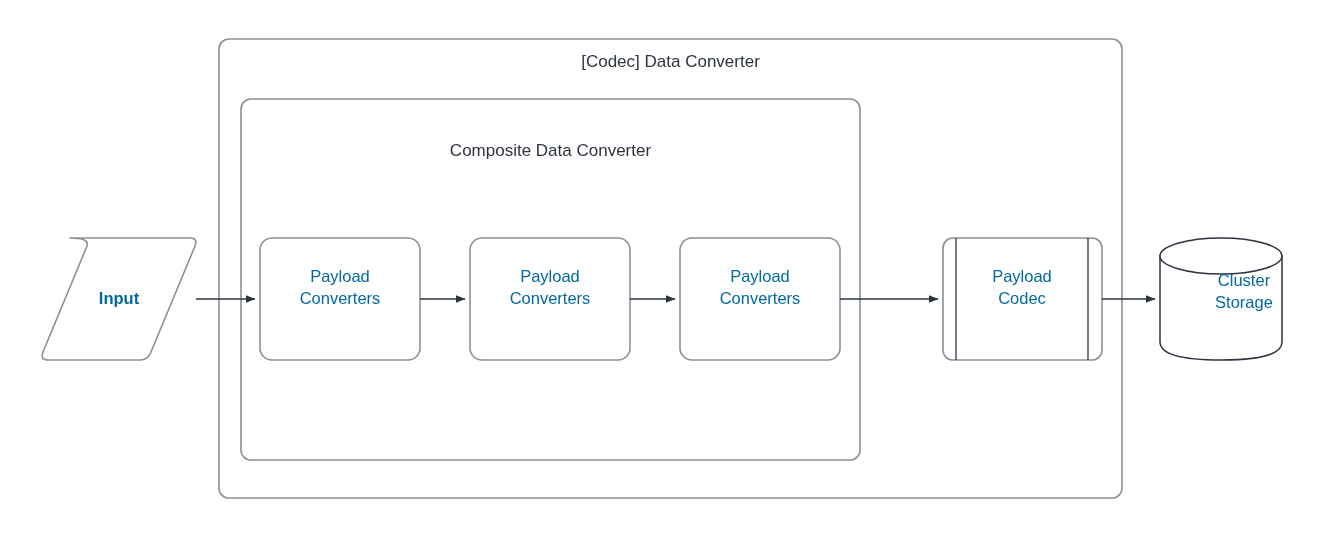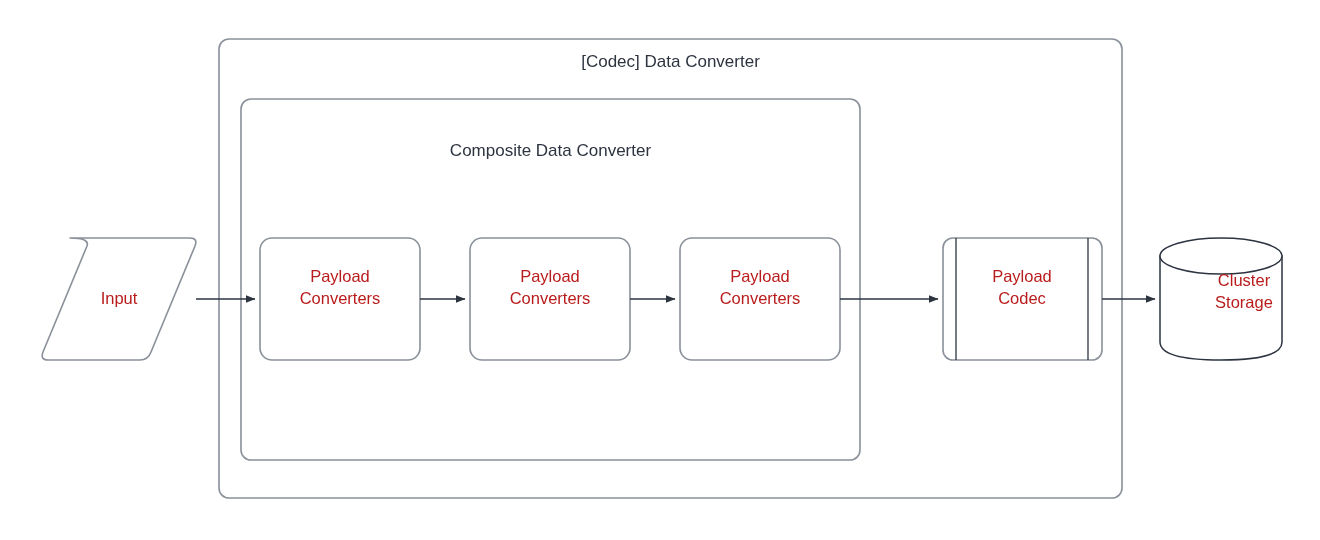"Payload" .label { color: #b91c1c -> #0369a1 }
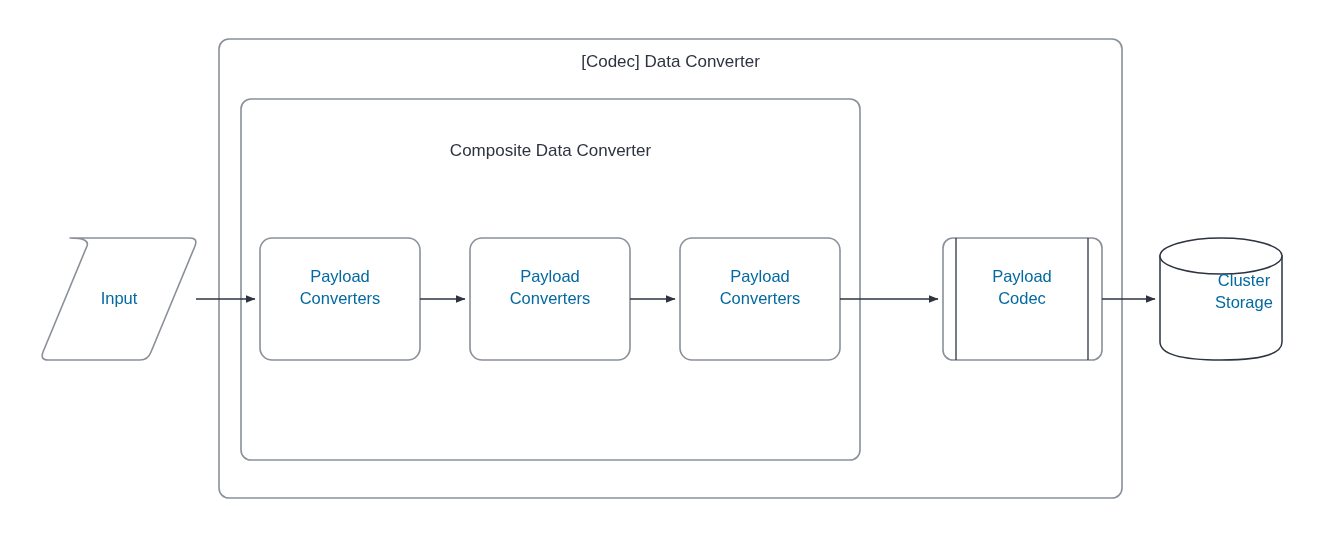"Input" div.label { font-weight: none -> bold }
